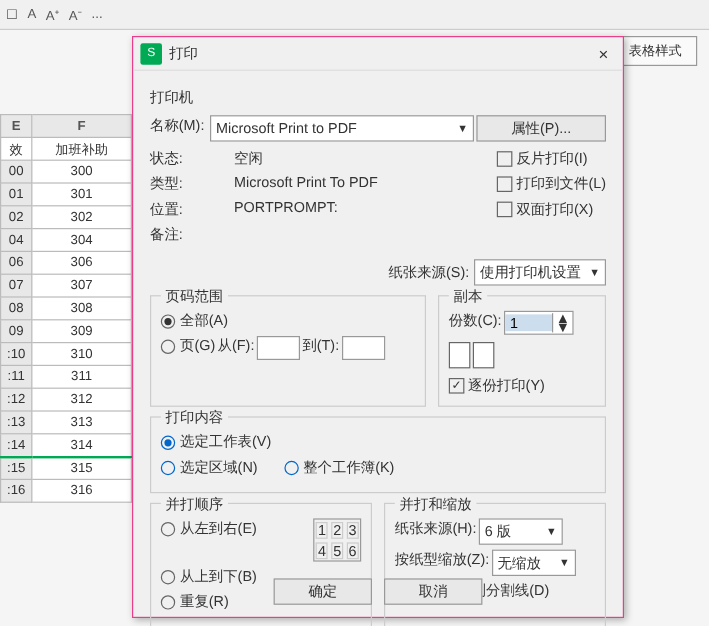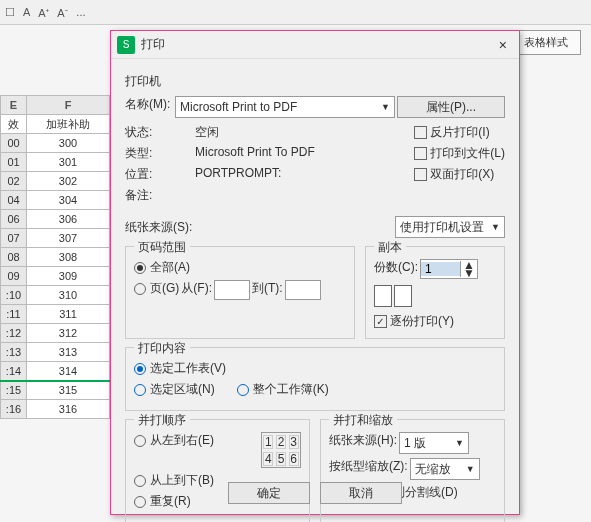"纸张来源(S):" .paper-row { justify-content: space-between -> flex-end }
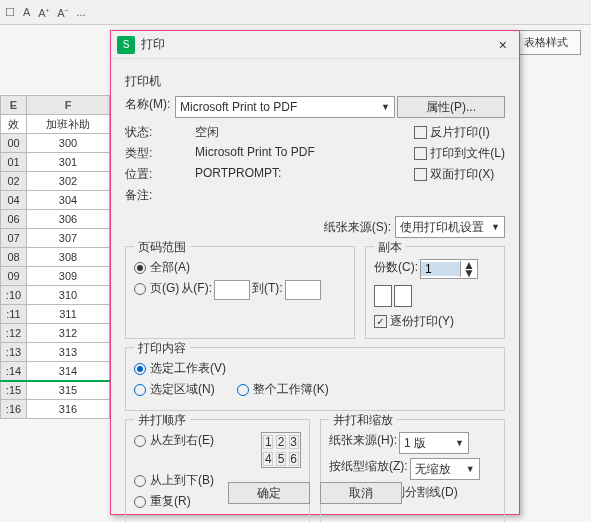"1 版" span { text: 1 -> 6 }
